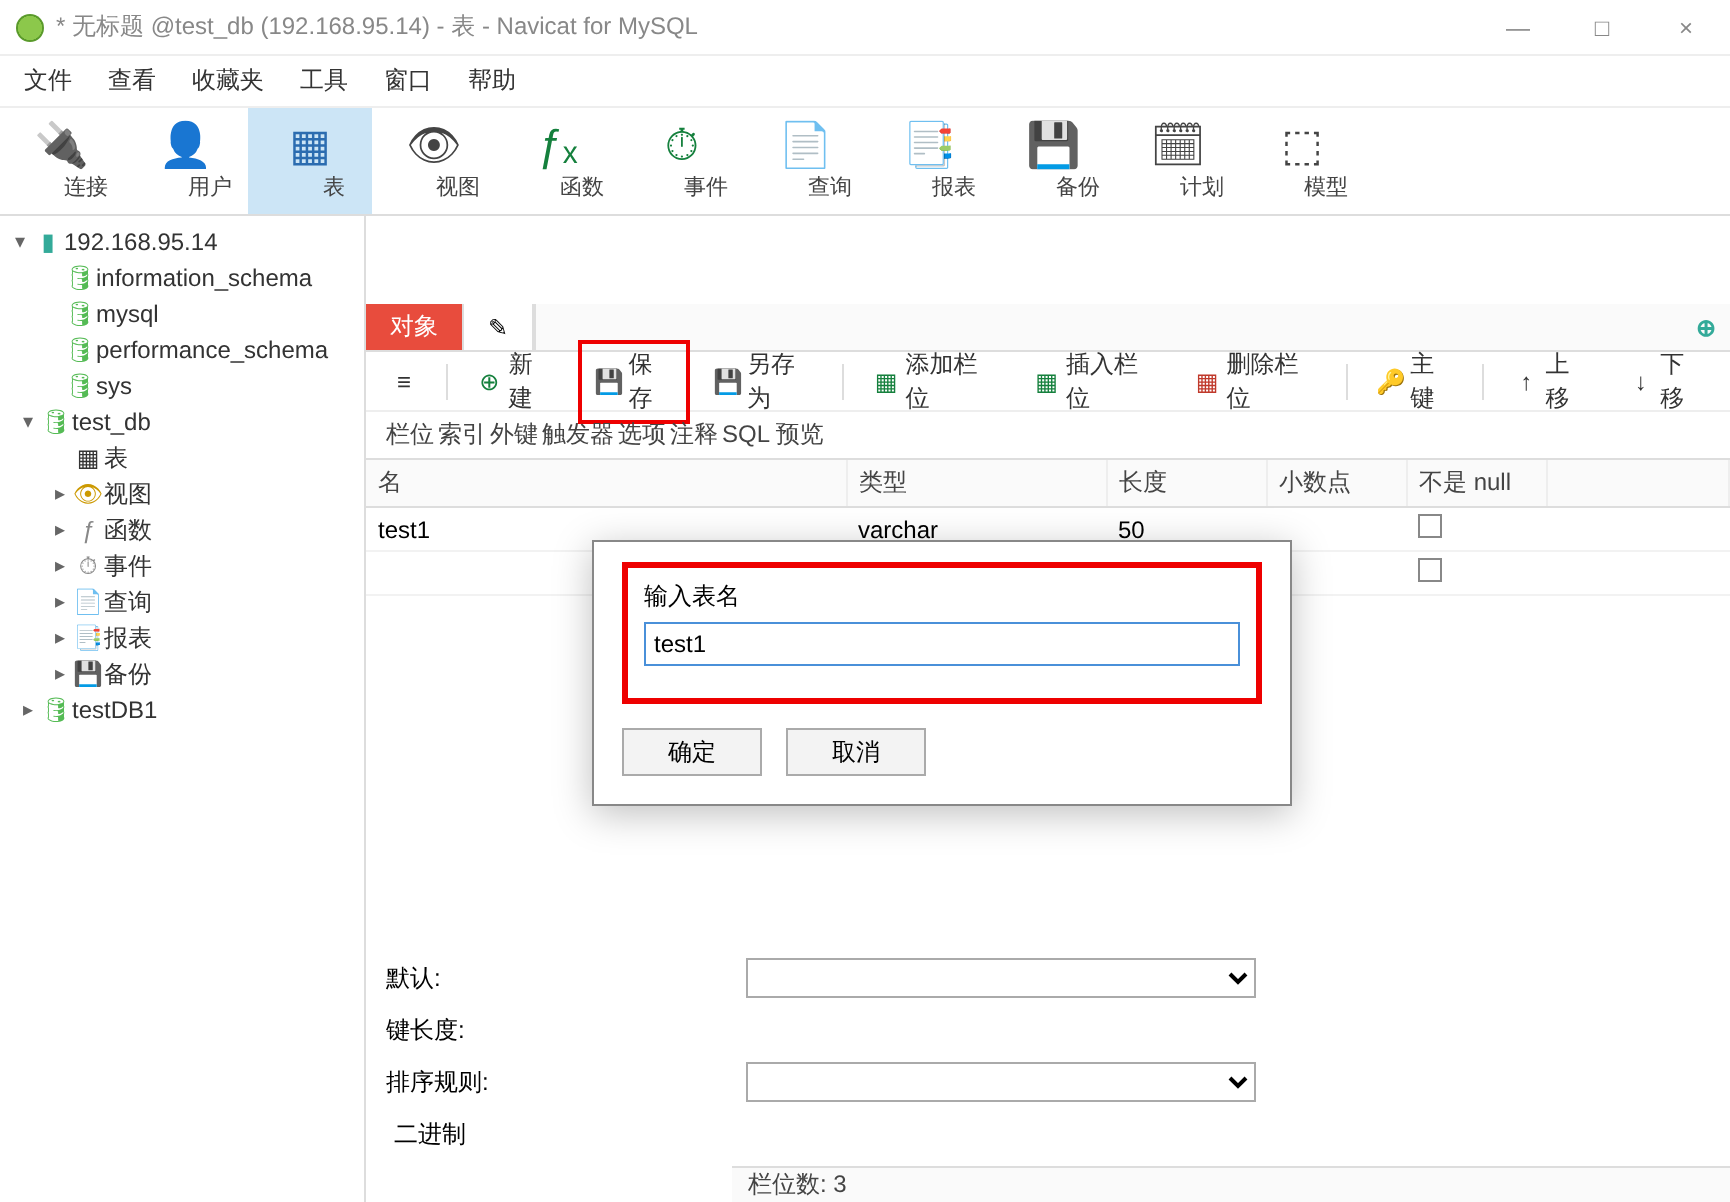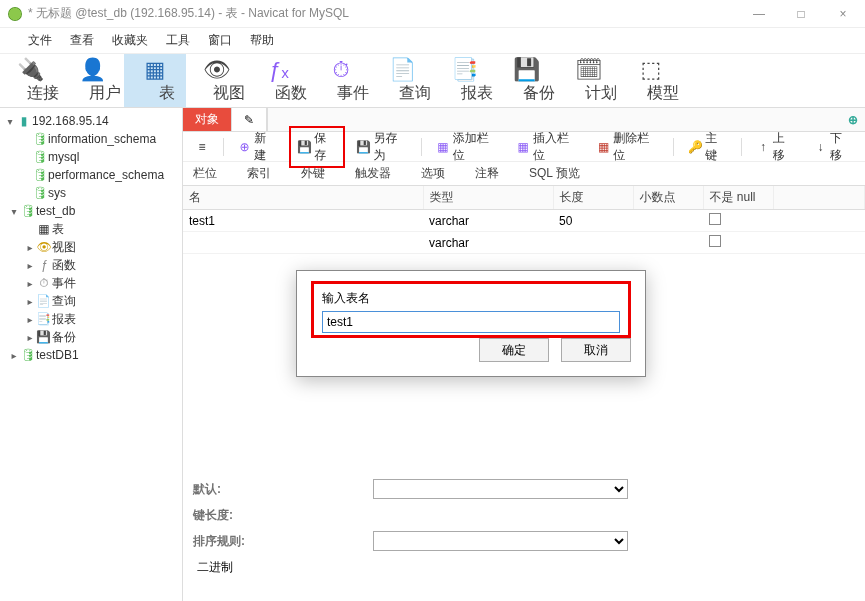"文件" .menubar { padding: 0 28px -> 0 12px }
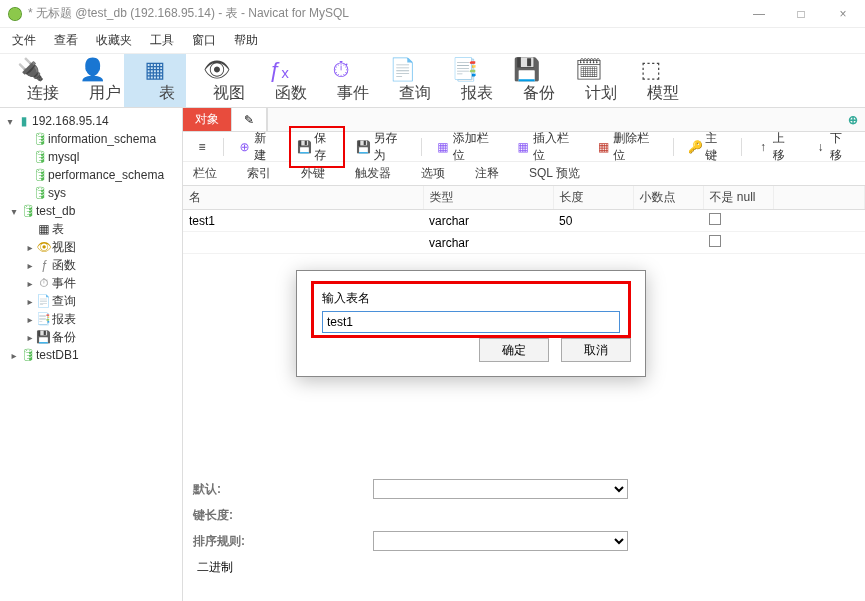"ƒₓ" .ic-green { color: #8b5cf6 -> #15803d }
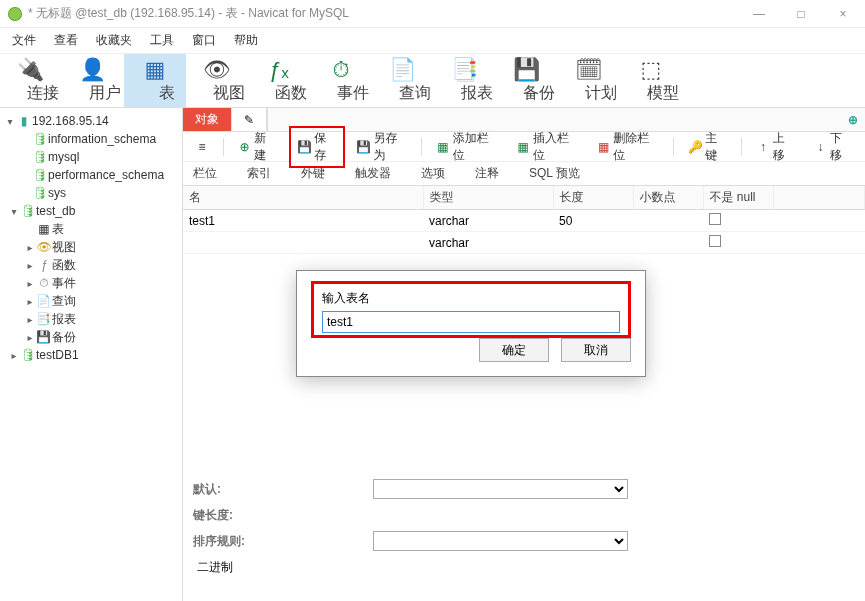"连接" .tbtn .tlbl { font-size: 16px -> 11px }
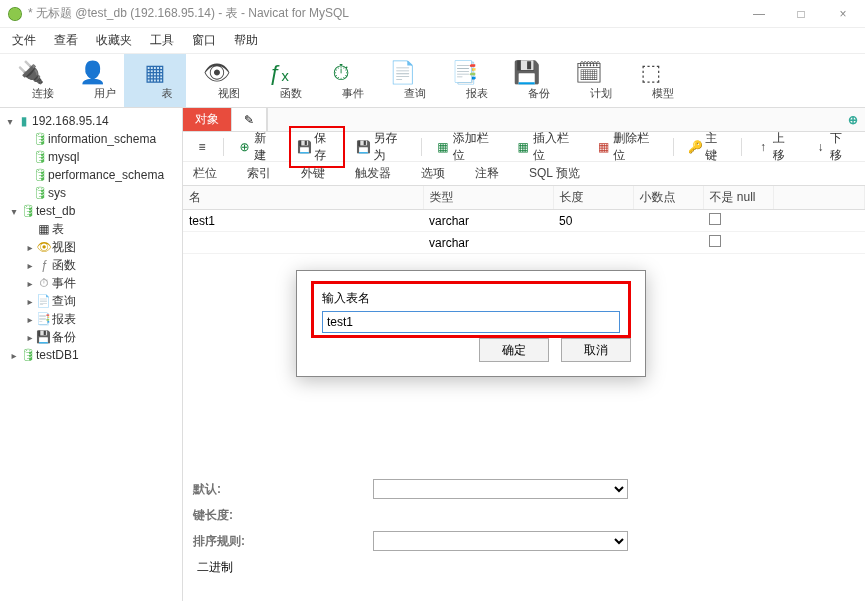"对象" .right { margin-top: none -> 44px }
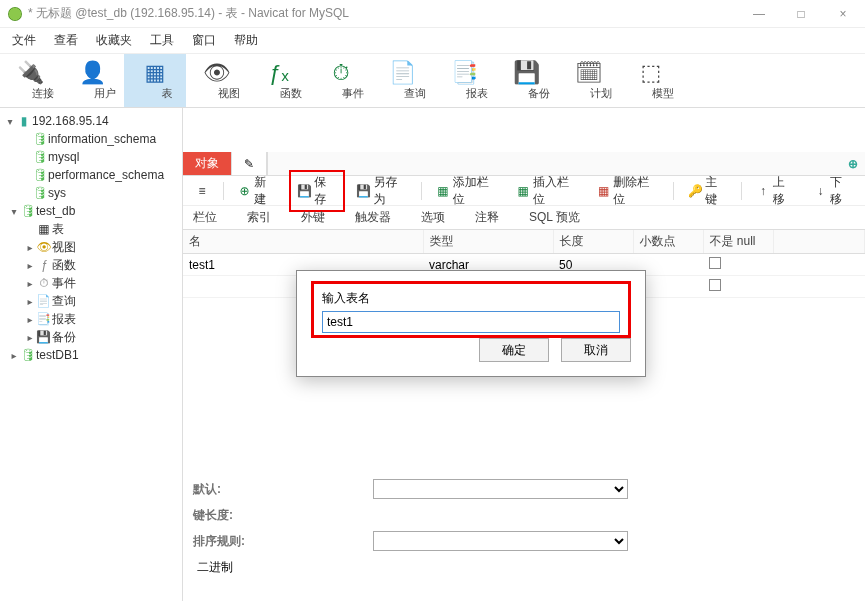"栏位" .subtabs { gap: 30px -> 2px }
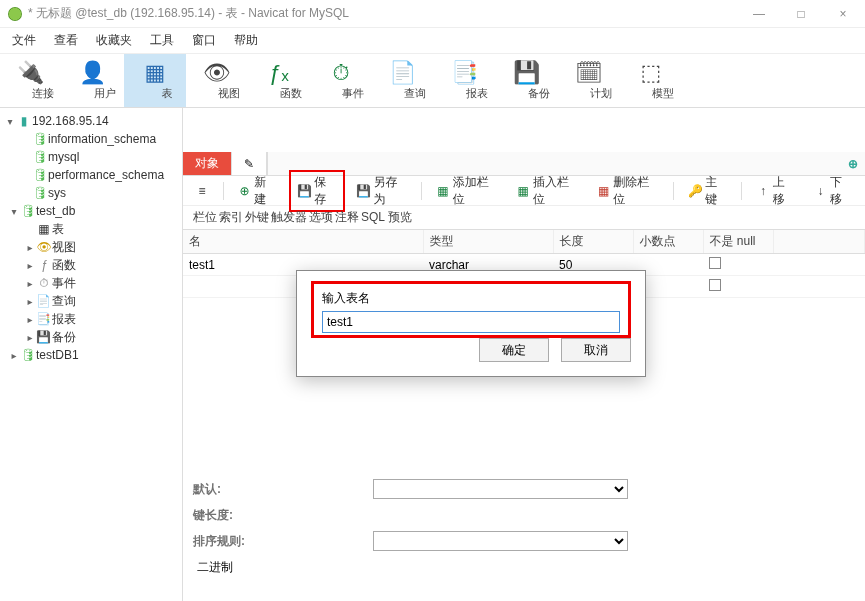"输入表名" .modal .mred { padding: 6px 8px 2px -> 6px 8px 16px }
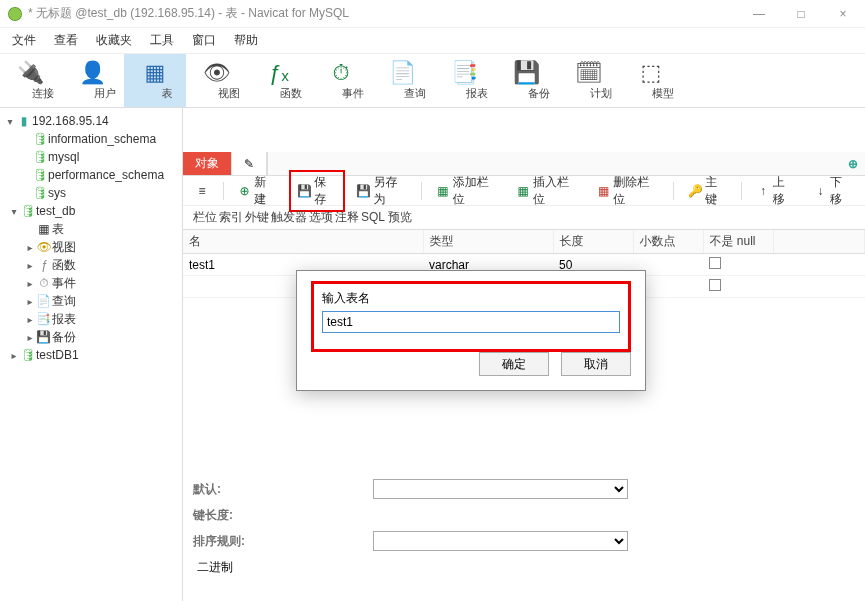"确定" .modal .mbtns { justify-content: flex-end -> flex-start; margin-top: none -> 12px }
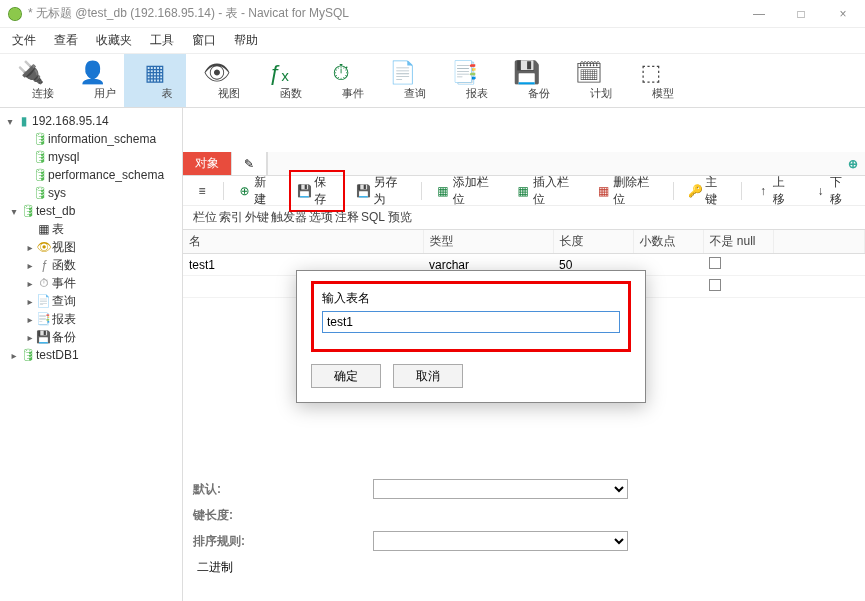"默认:" .bottomarea .flabel { color: #737373 -> #000000; font-weight: bold -> none }
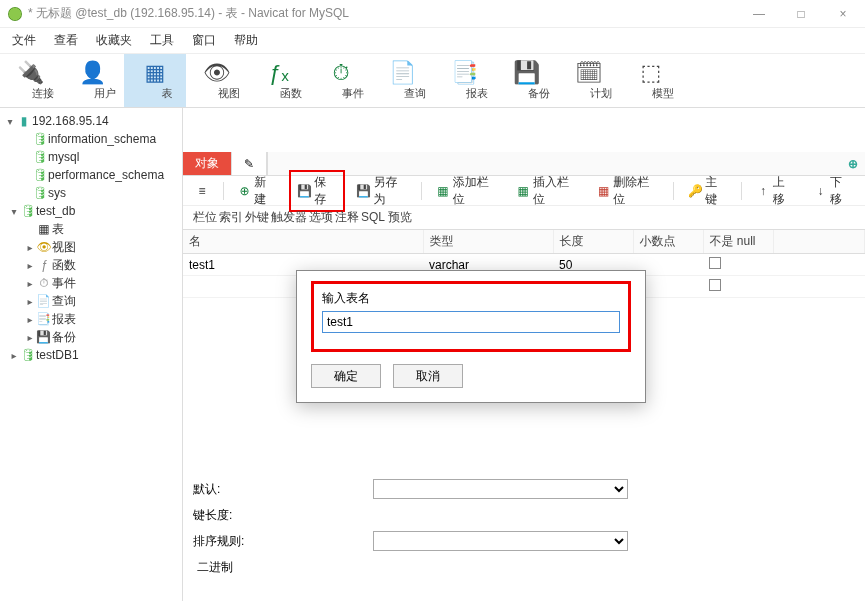"栏位数: 3" div.statusbar { html: none -> <div> <span>栏位数: 3</span> </div> }
